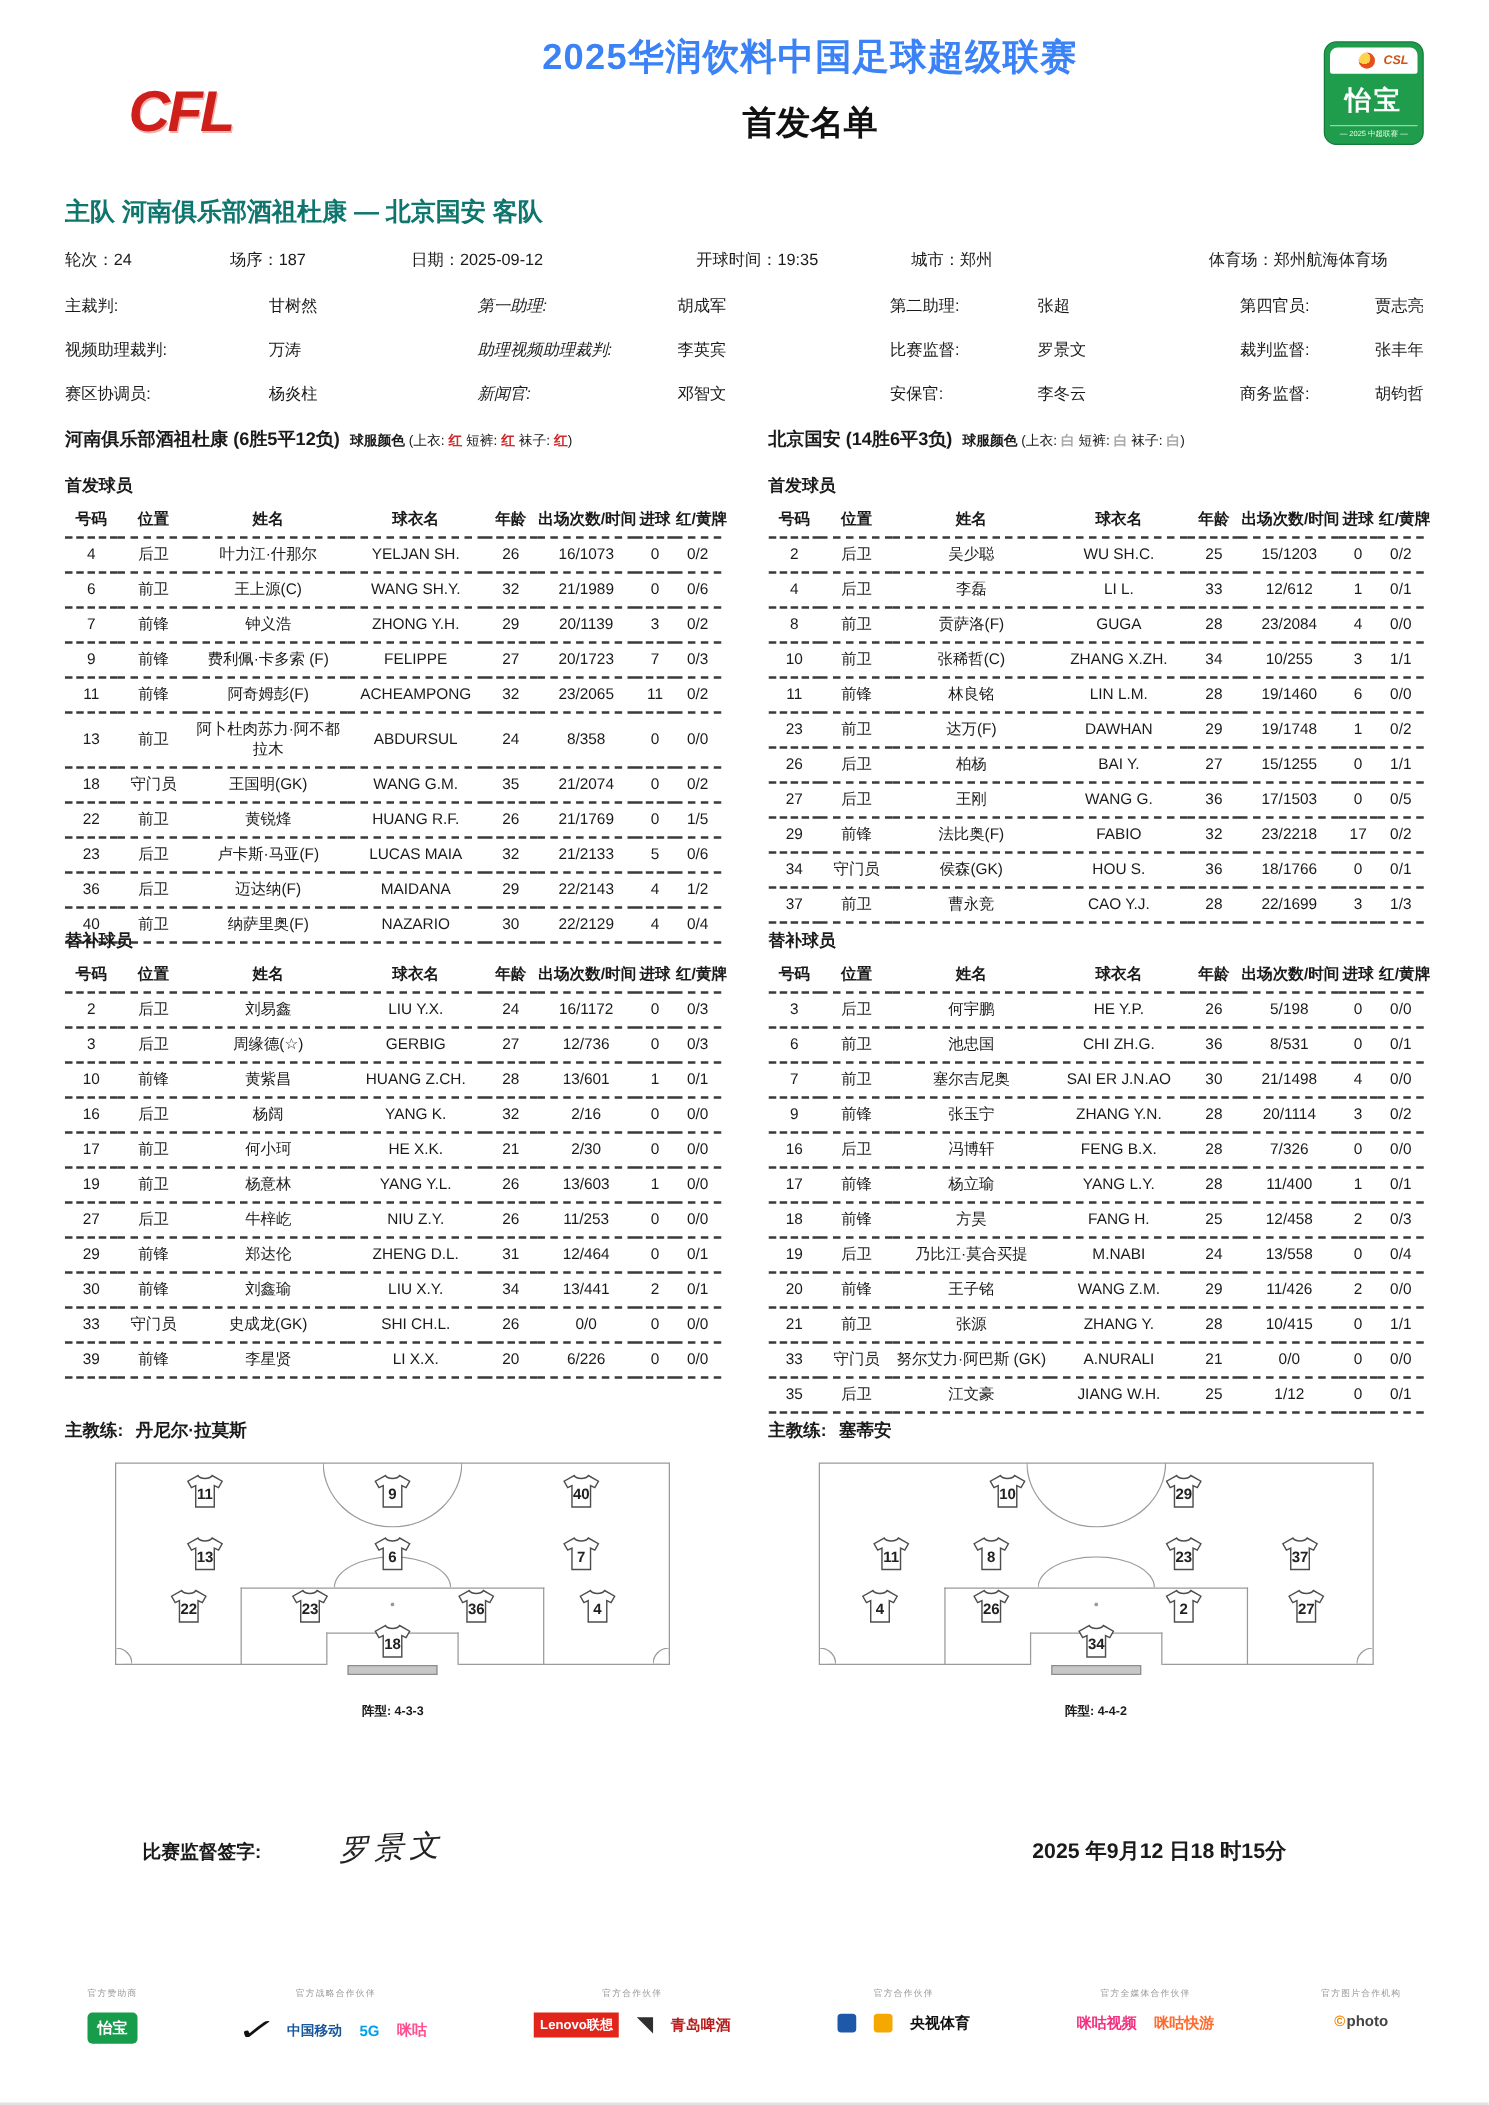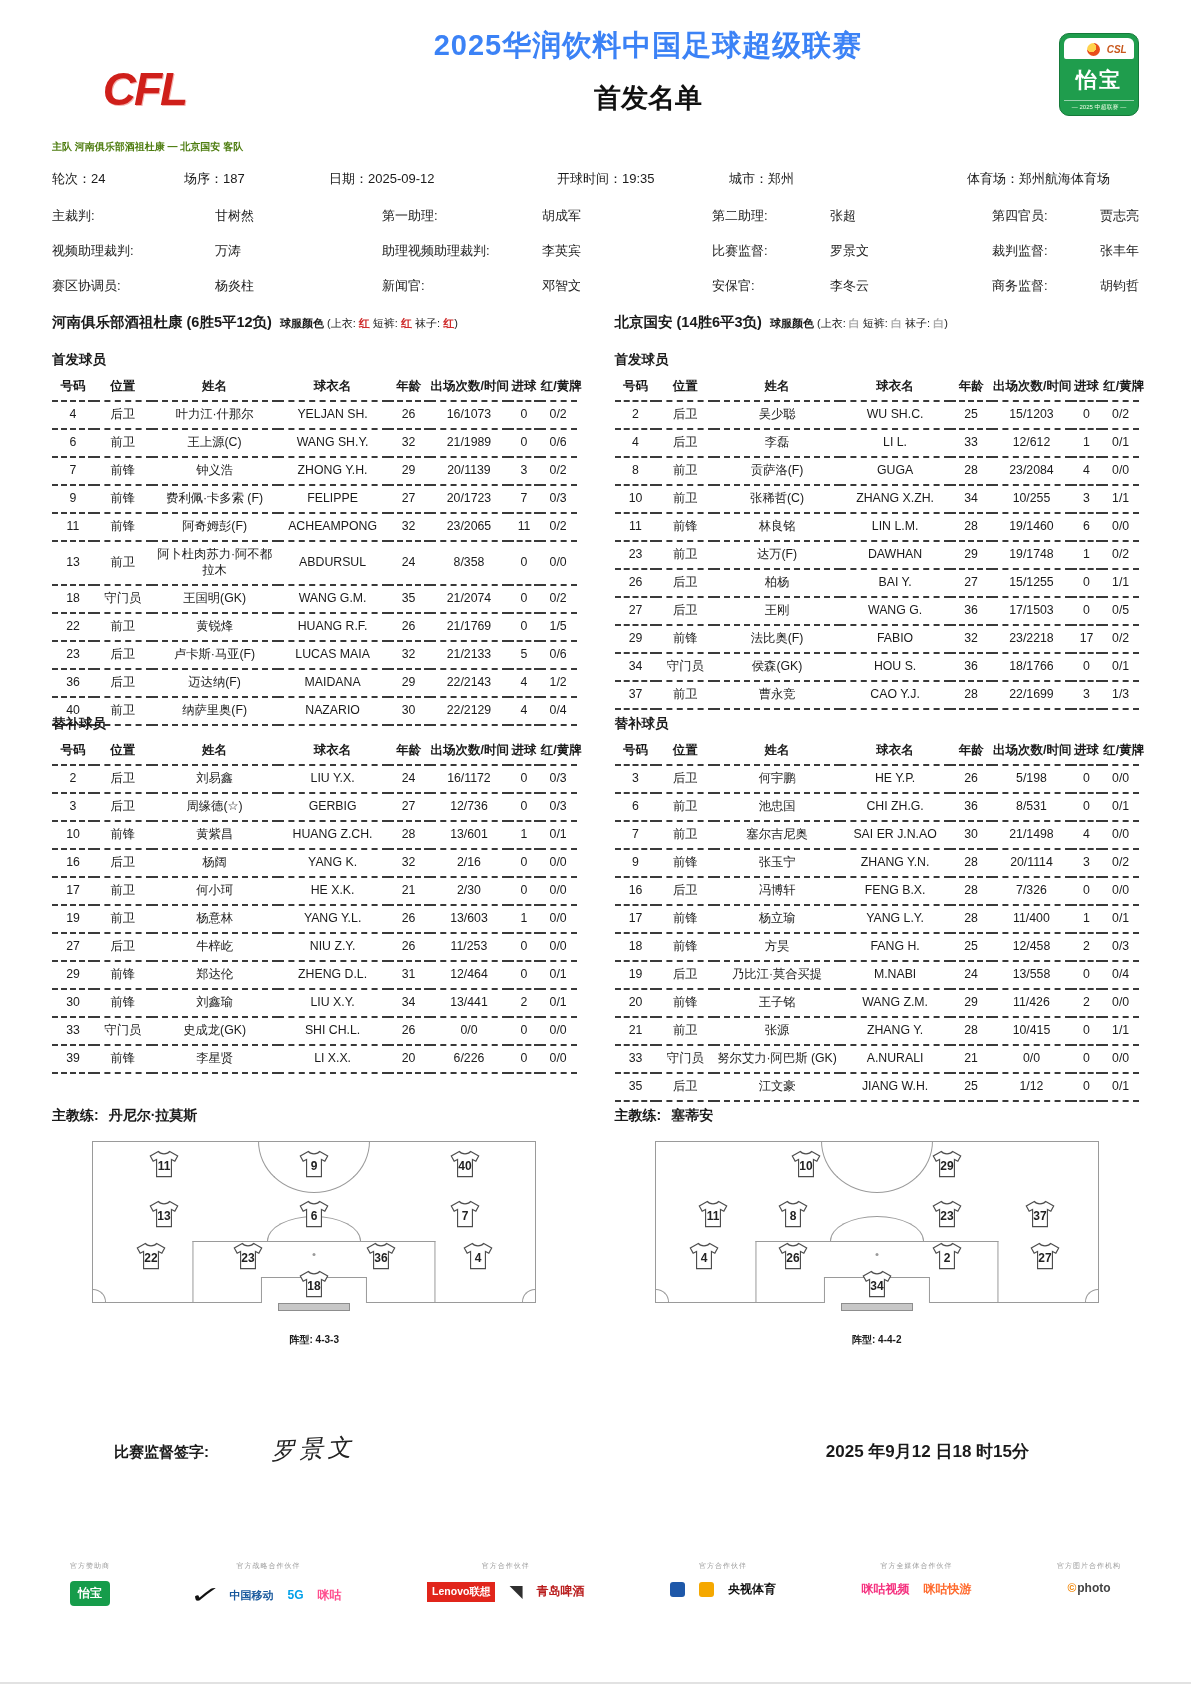"主队 河南俱乐部酒祖杜康 — 北京国安 客队" .teams-line { color: #4d7c0f -> #0f766e; font-size: 10px -> 20px; margin-top: 24px -> 40px }
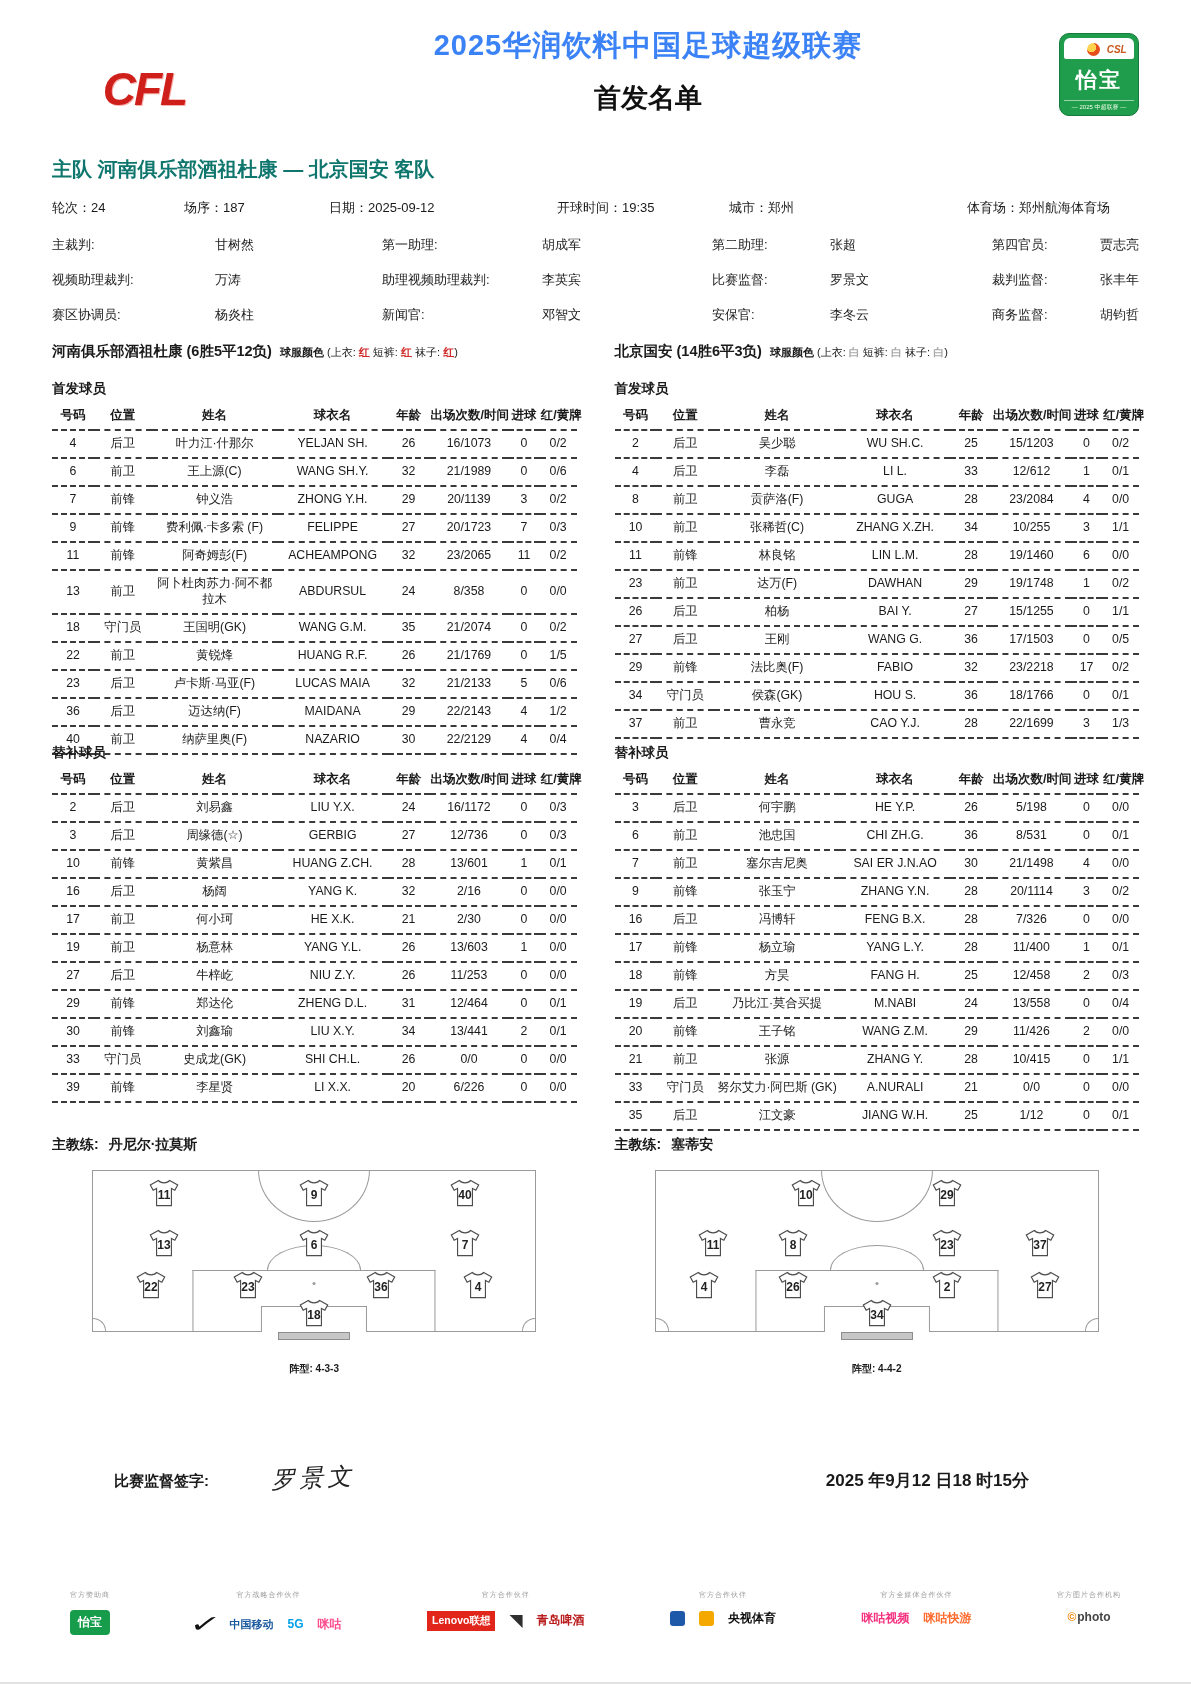"第一助理:" .off-row .pair:nth-child(2) .l { font-style: none -> italic }
